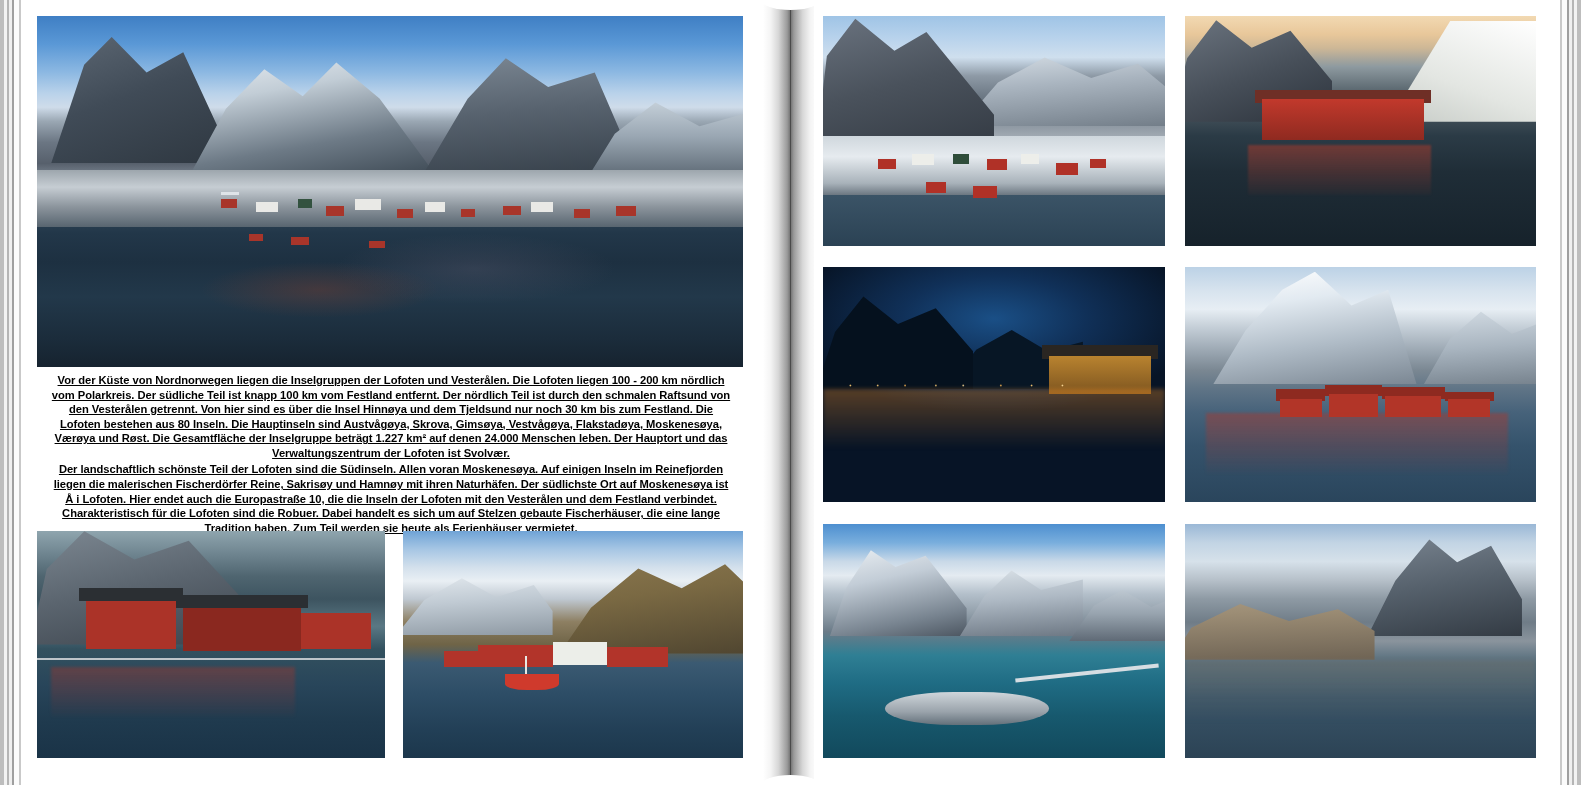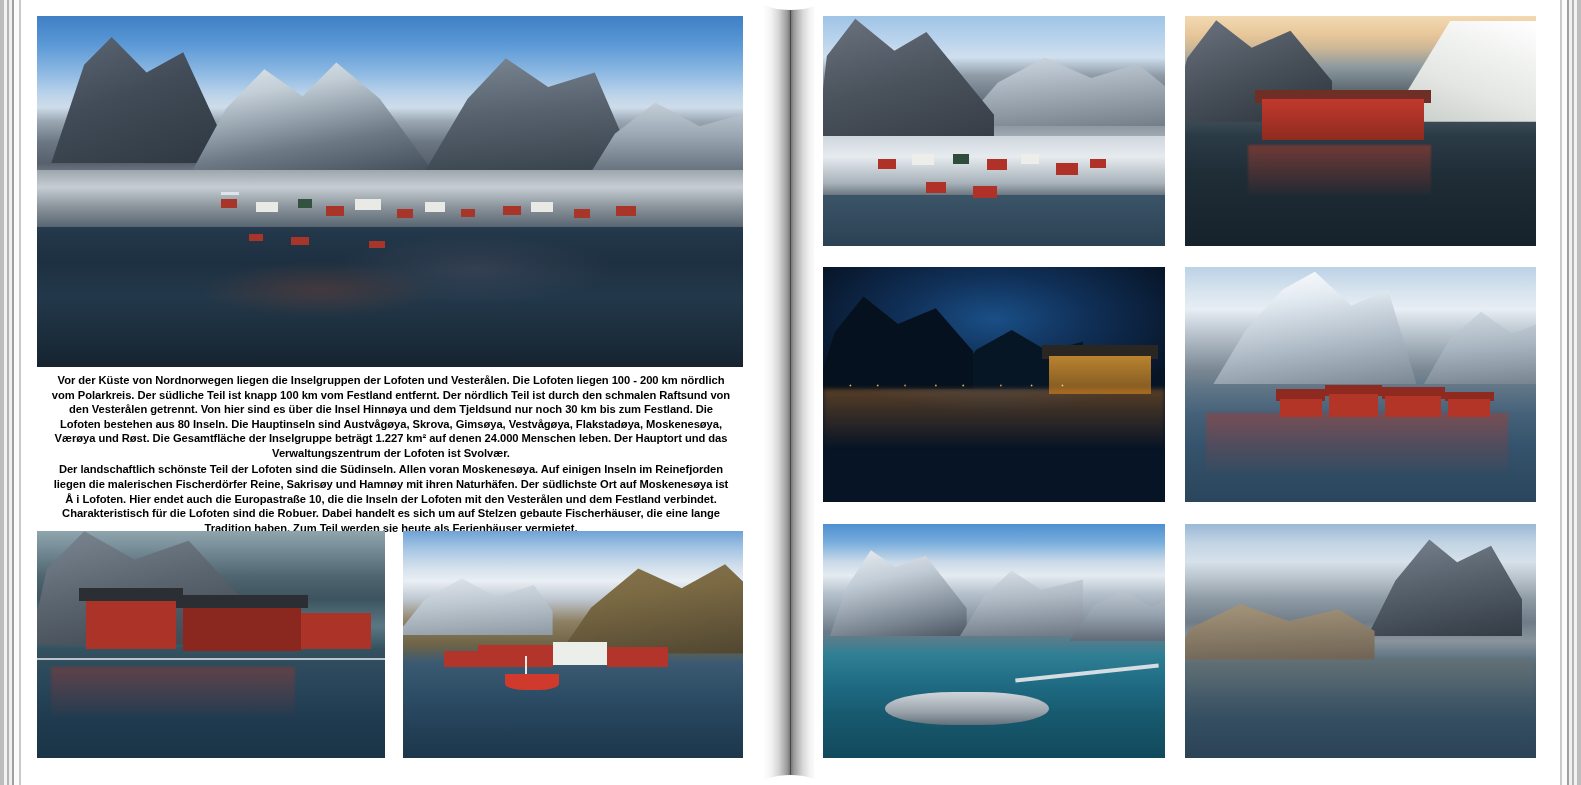"Vor der Küste von Nordnorwegen" div.caption { text-decoration: none -> underline }
